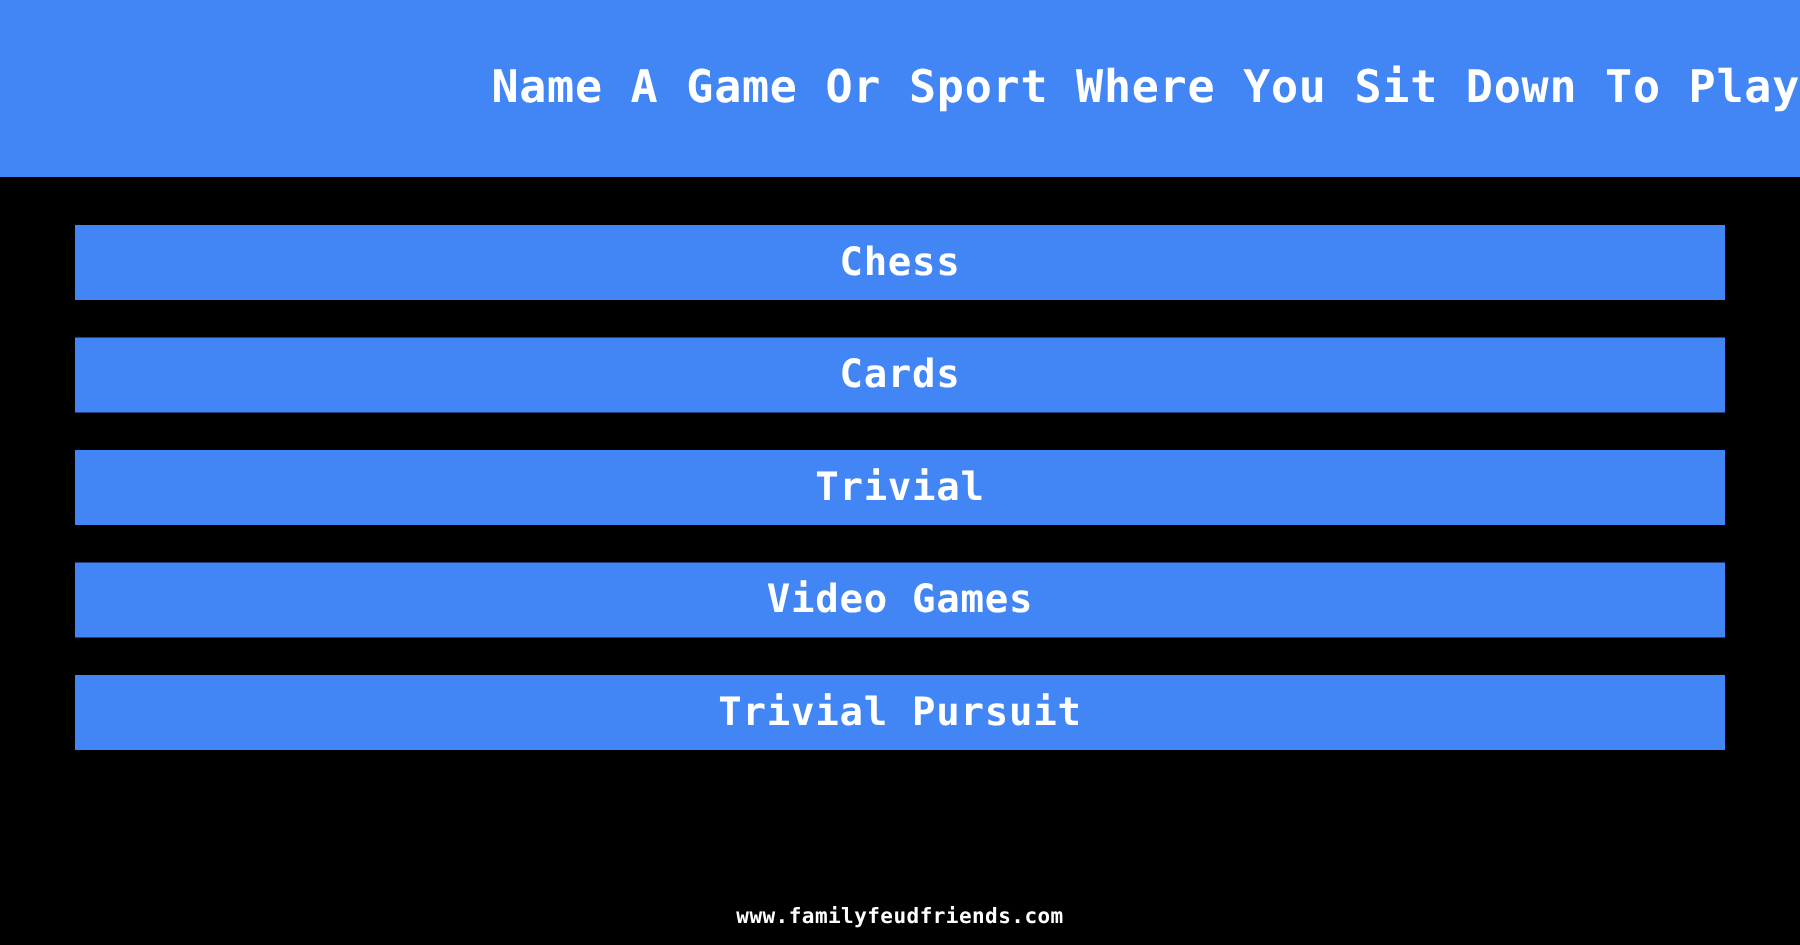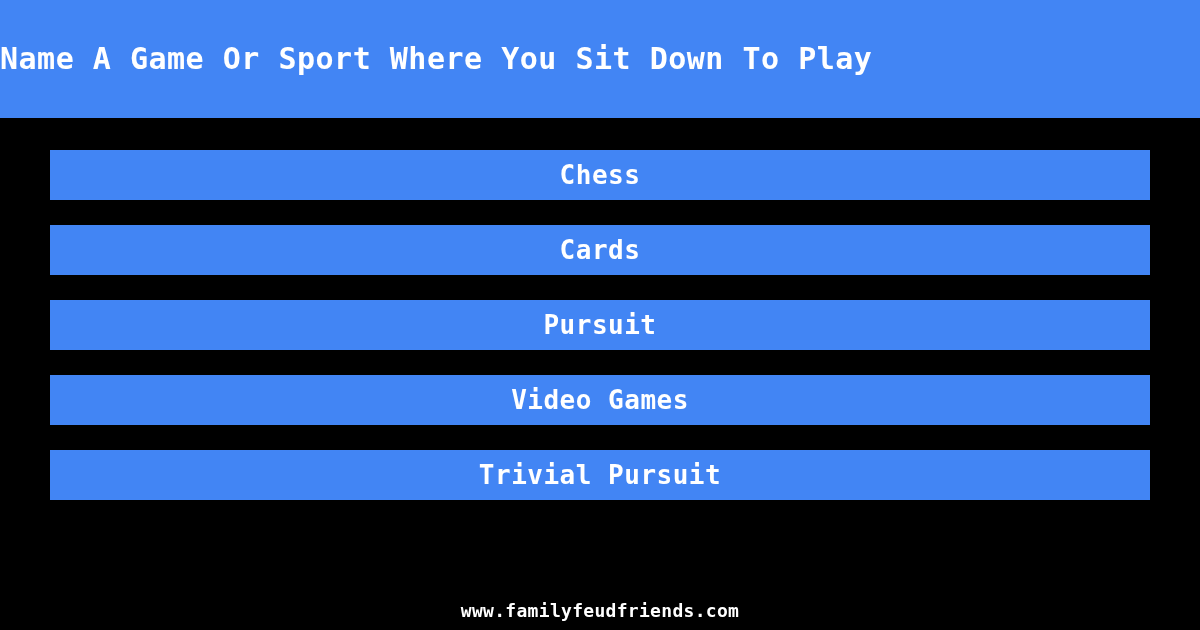"Name A Game Or Sport" #header-banner { justify-content: flex-start -> flex-end }
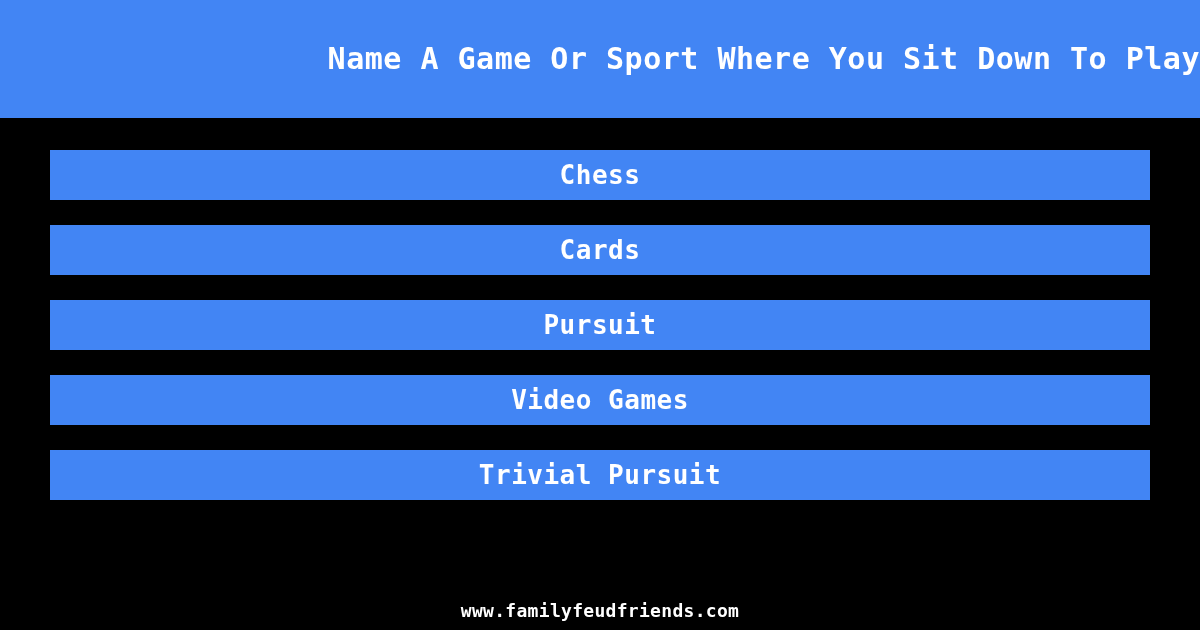"Pursuit" span.answer-text { text: Pursuit -> Trivial }
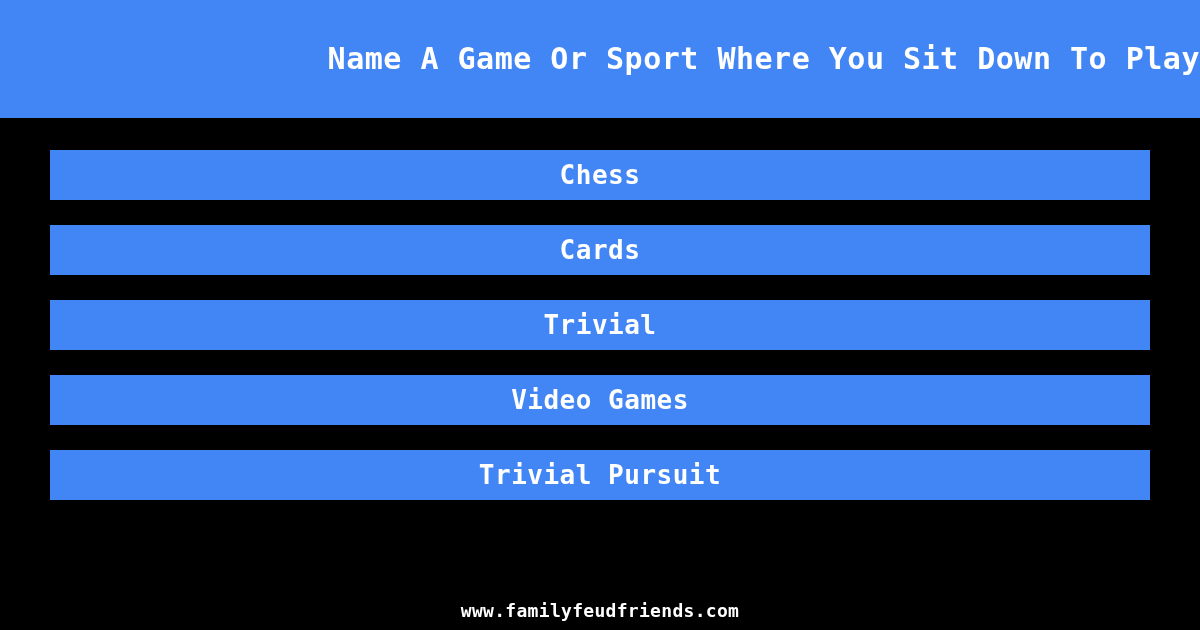"www.familyfeudfriends.com" #footer-url { font-size: 18px -> 14px }
